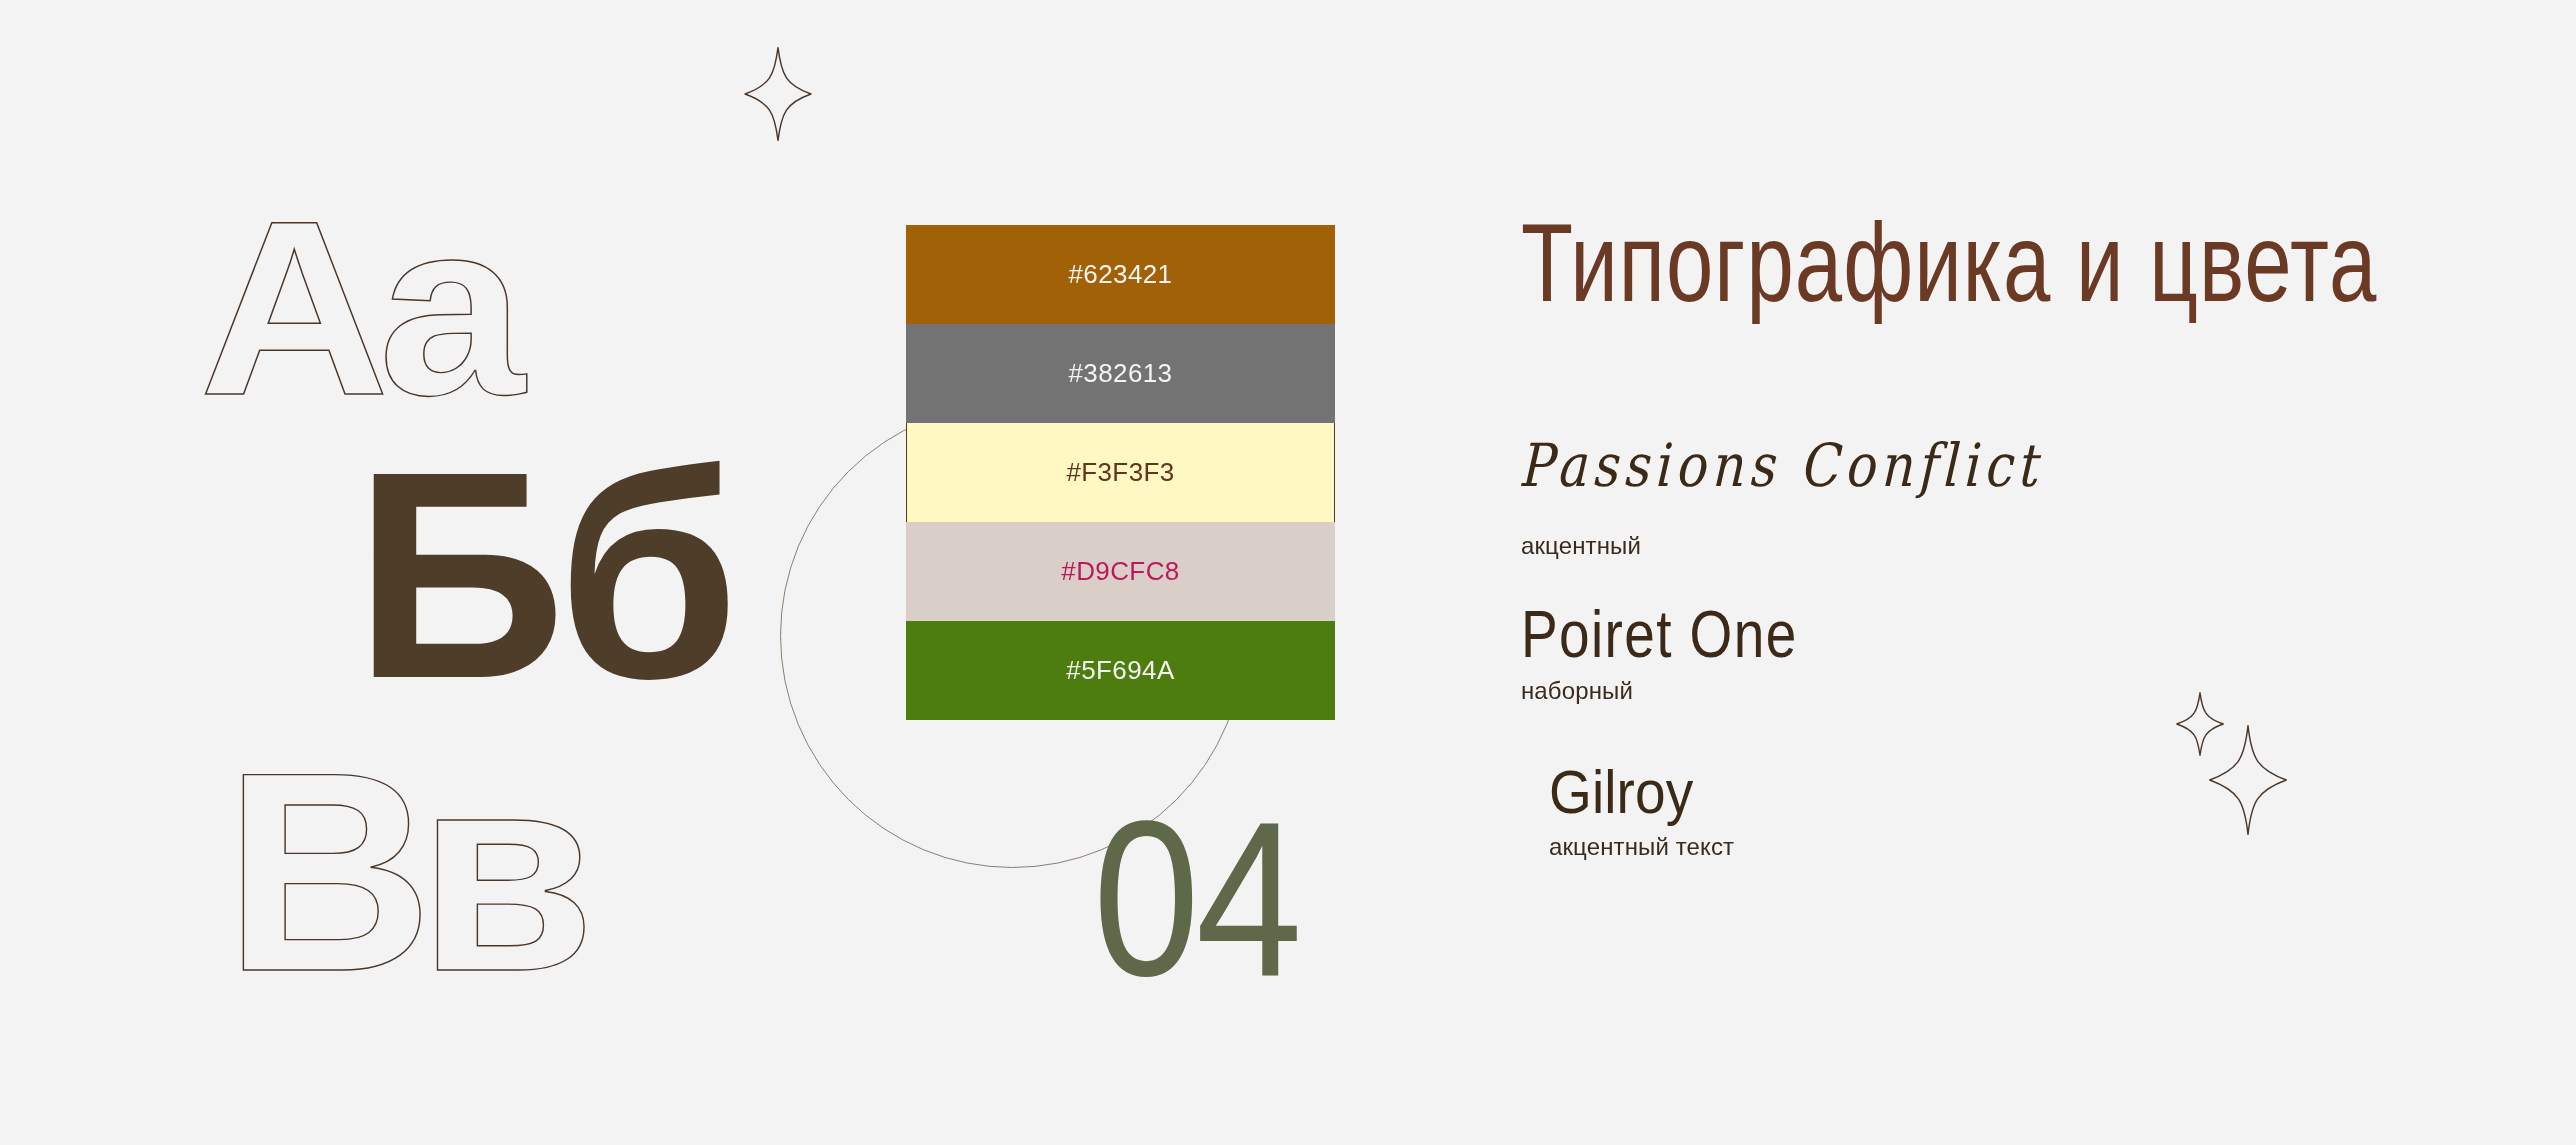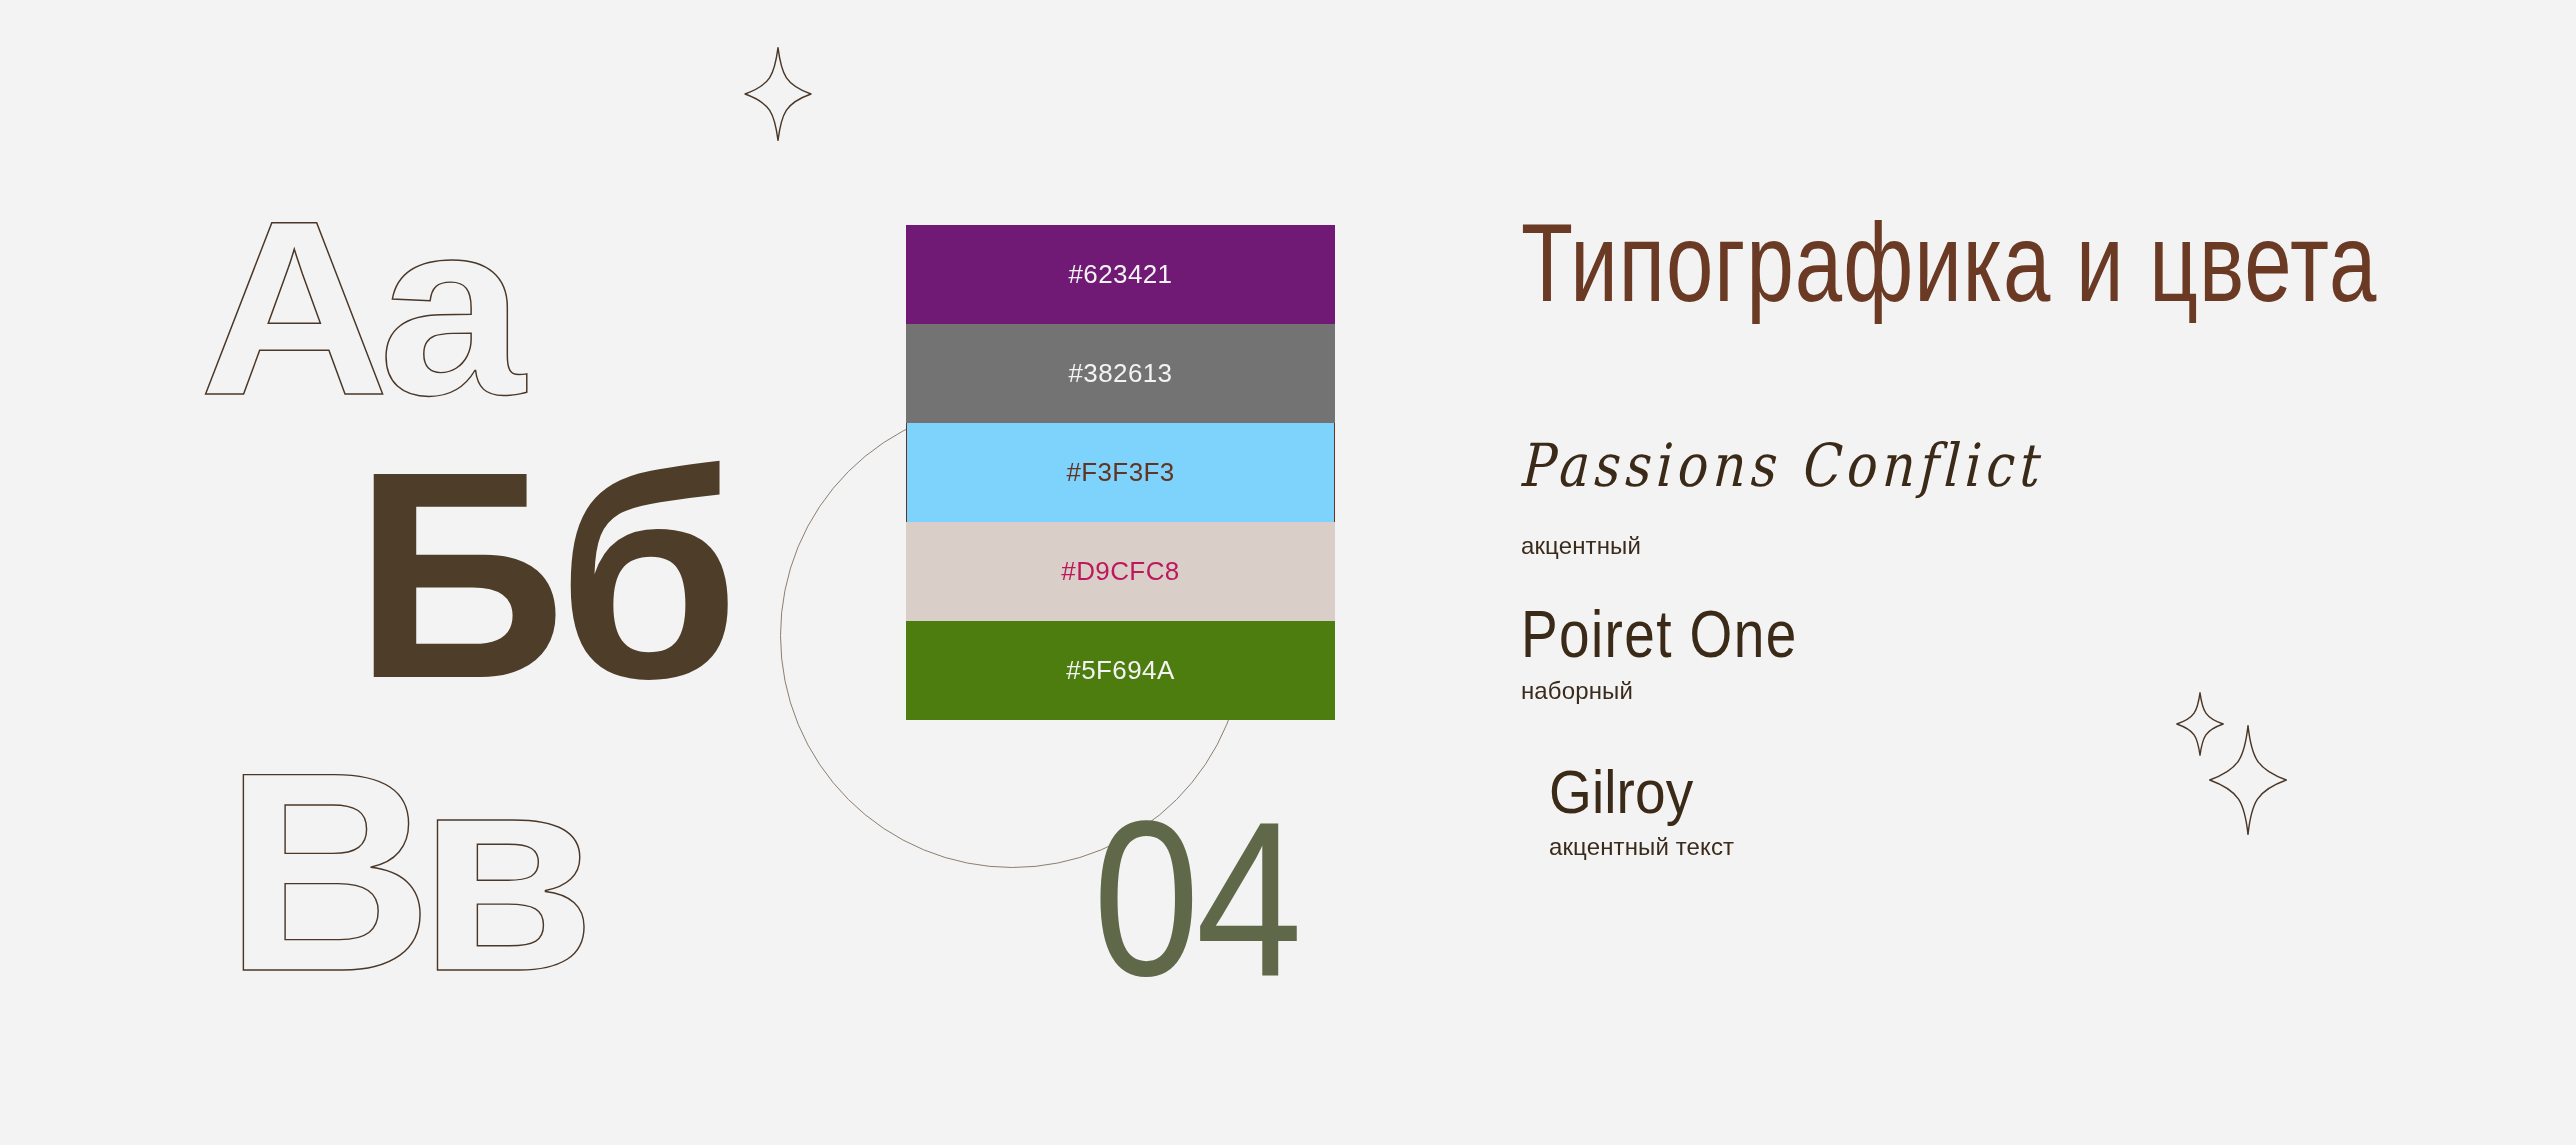"#623421" div.swatch { background: #701a75 -> #a16207 }
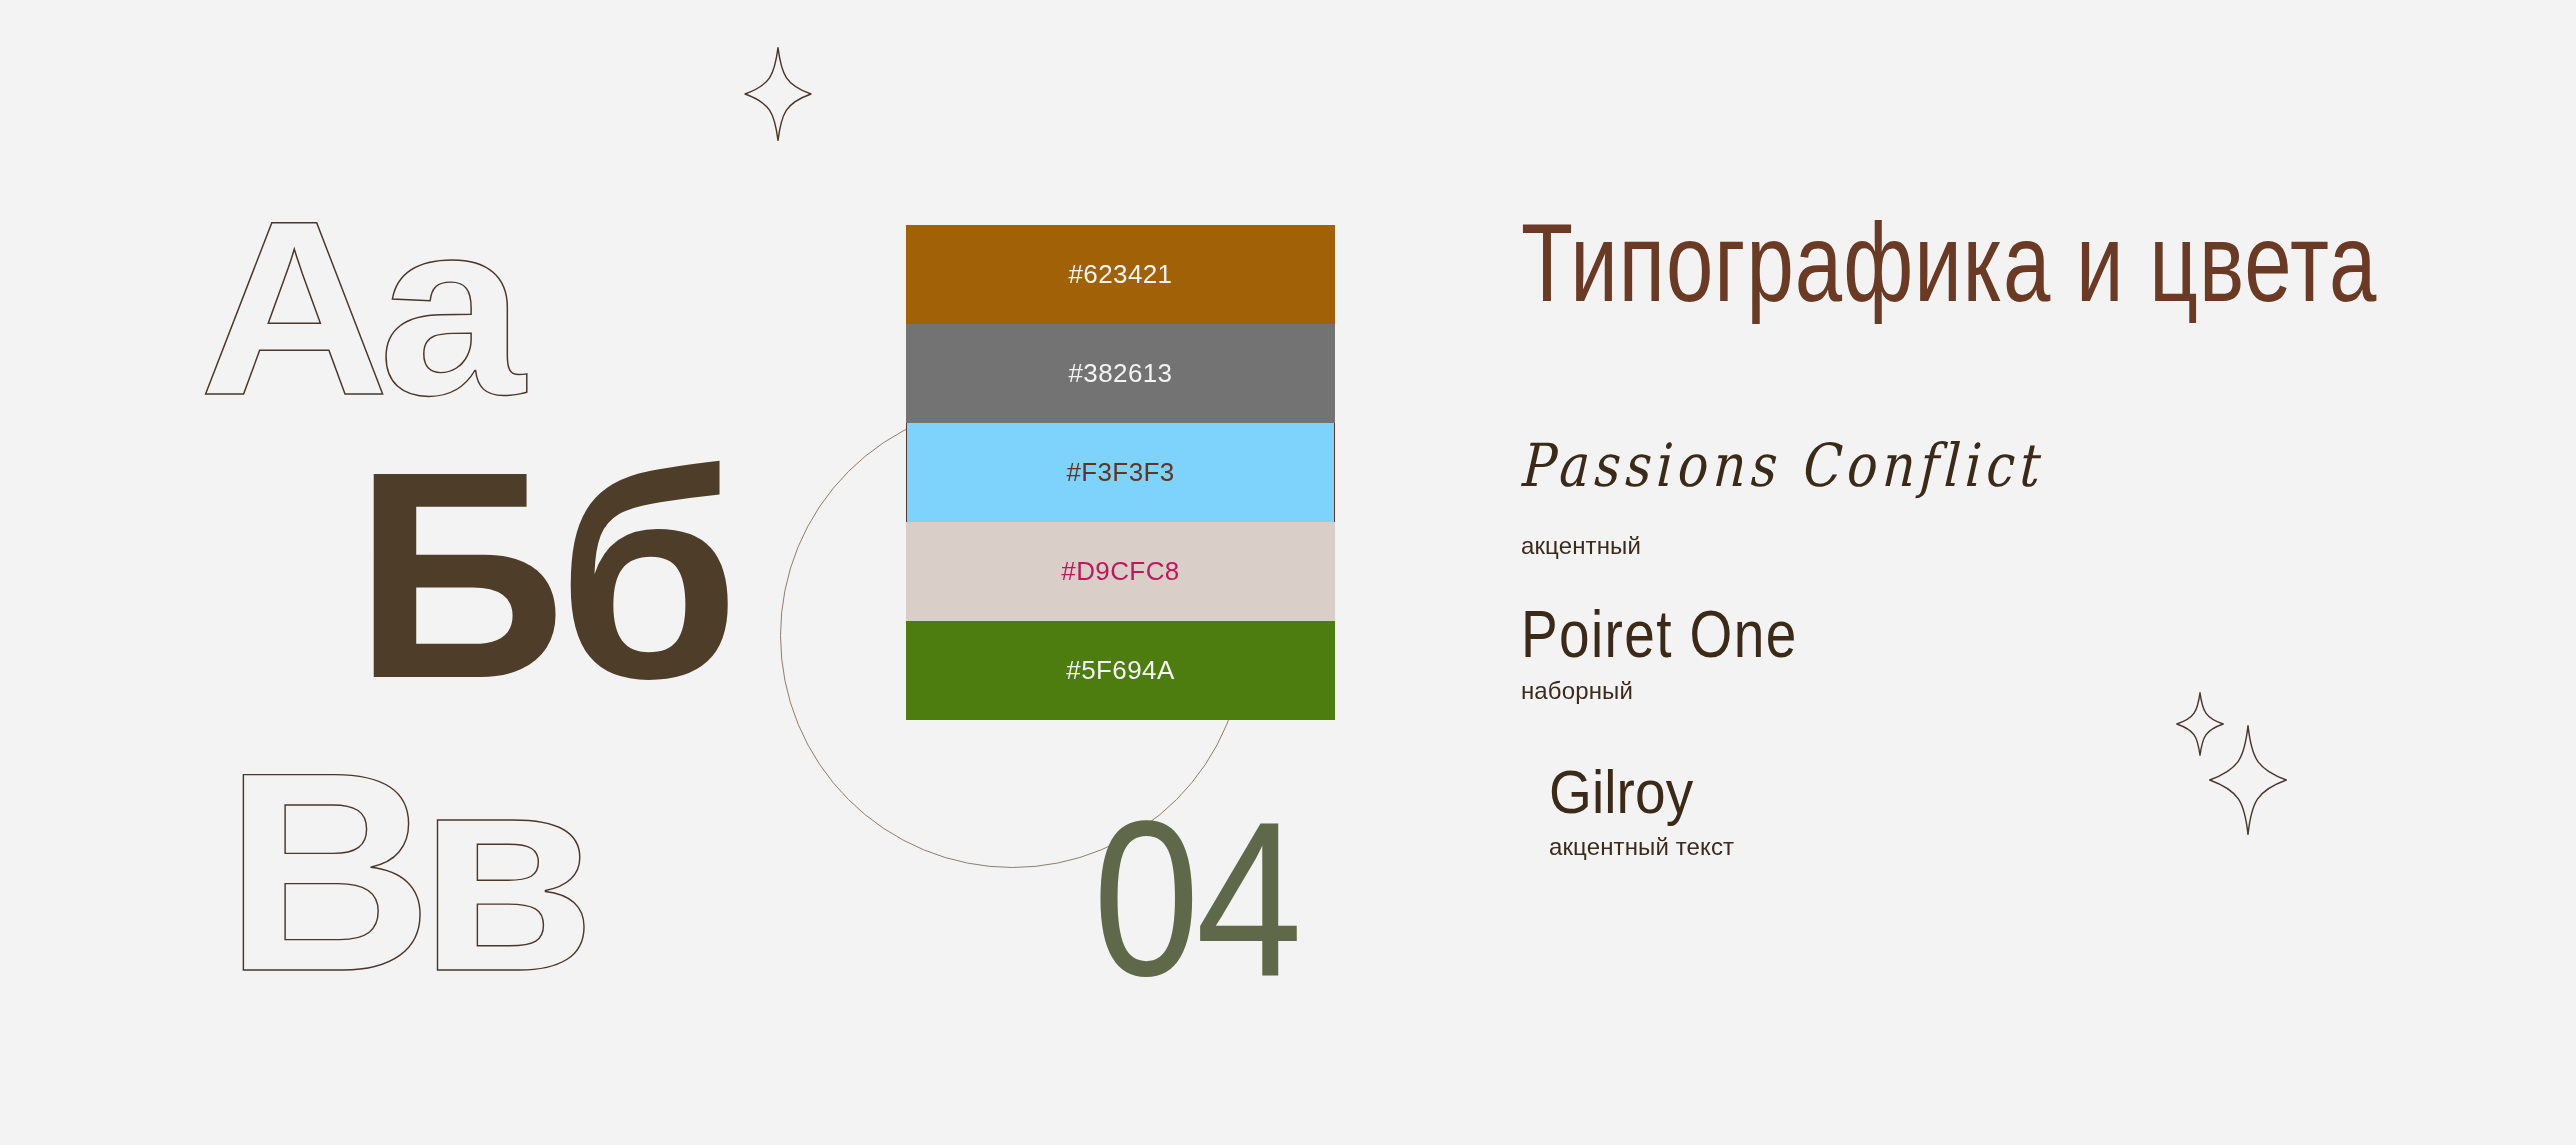"#F3F3F3" div.swatch { background: #7dd3fc -> #fef9c3 }
